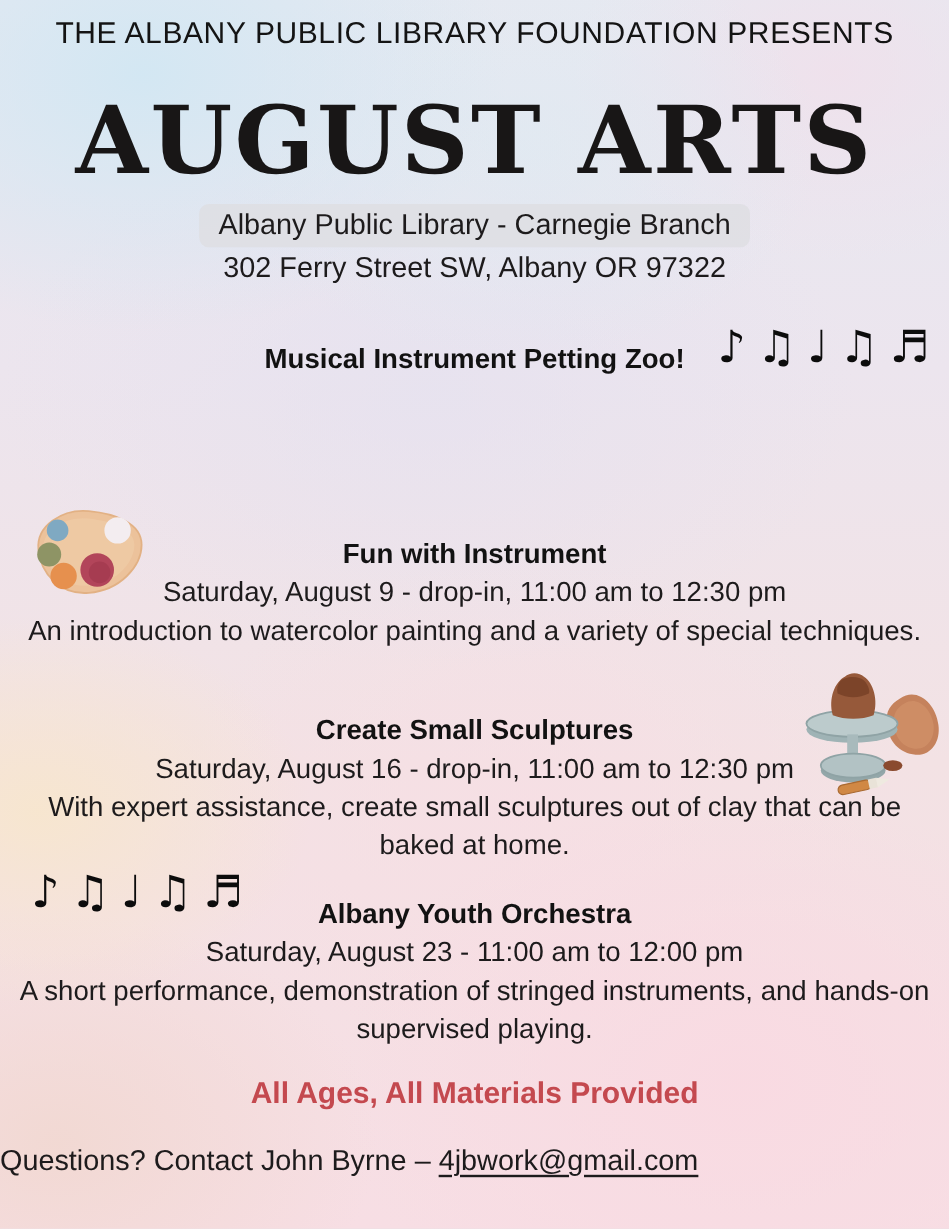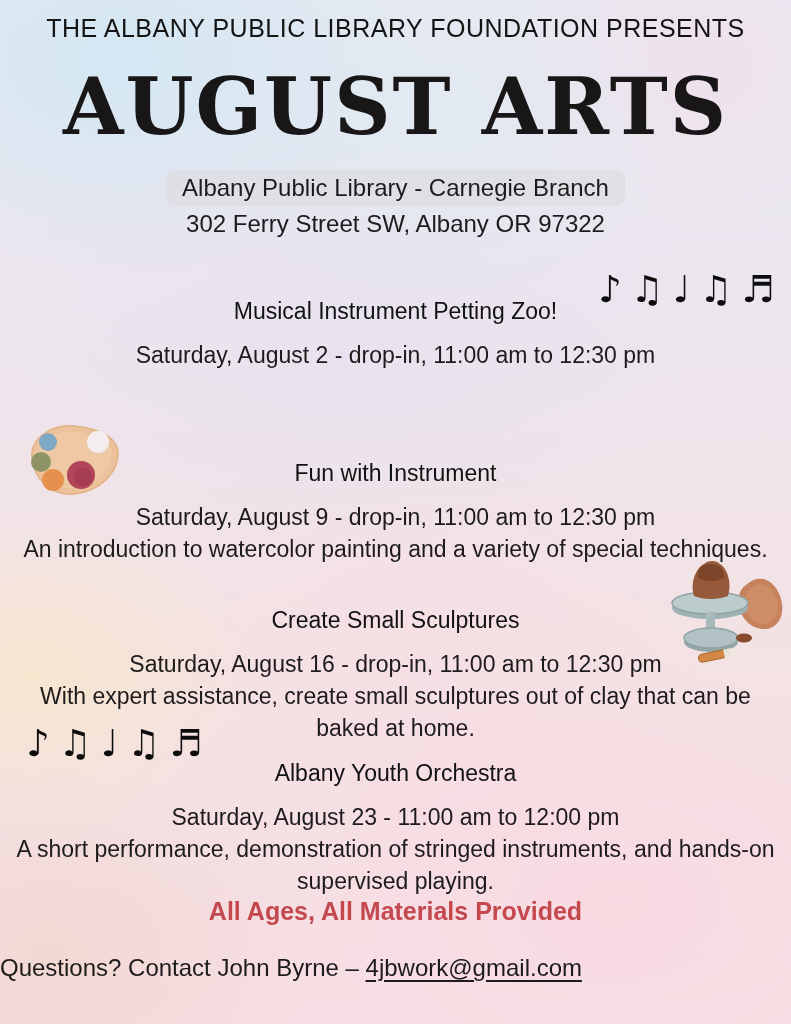"AUGUST ARTS" .title { margin: 0 -> 11px }
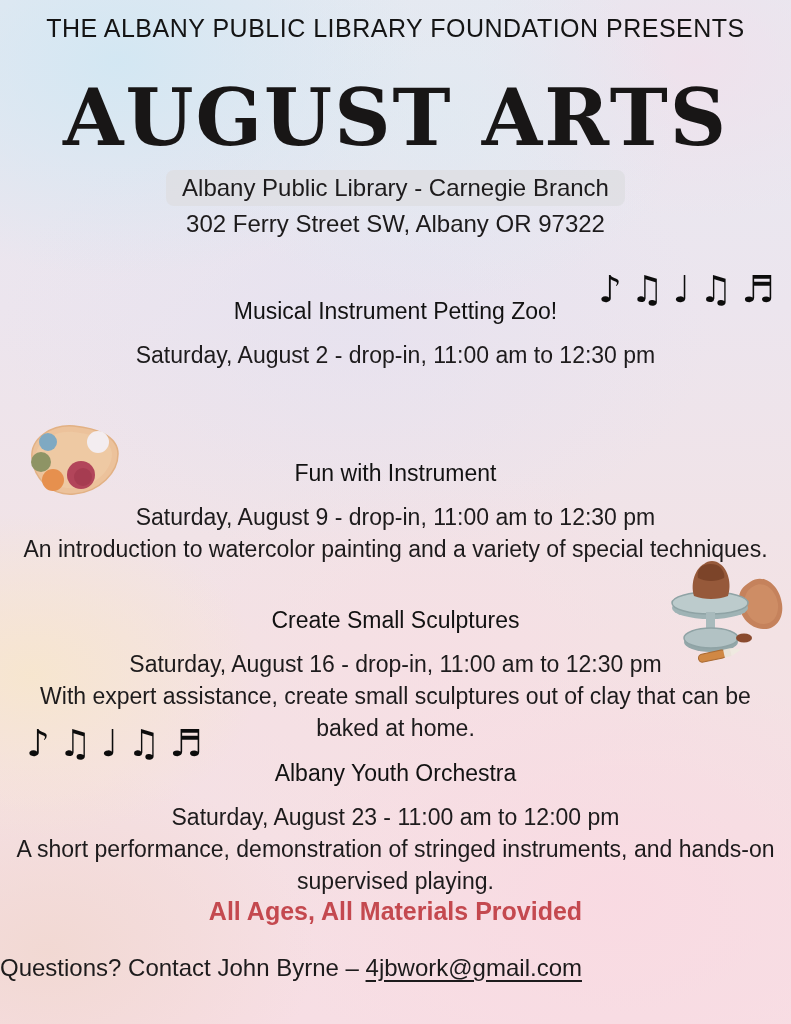"Musical Instrument Petting Zoo!" .event h2 { font-weight: 400 -> 700; margin: 12px -> 0 }
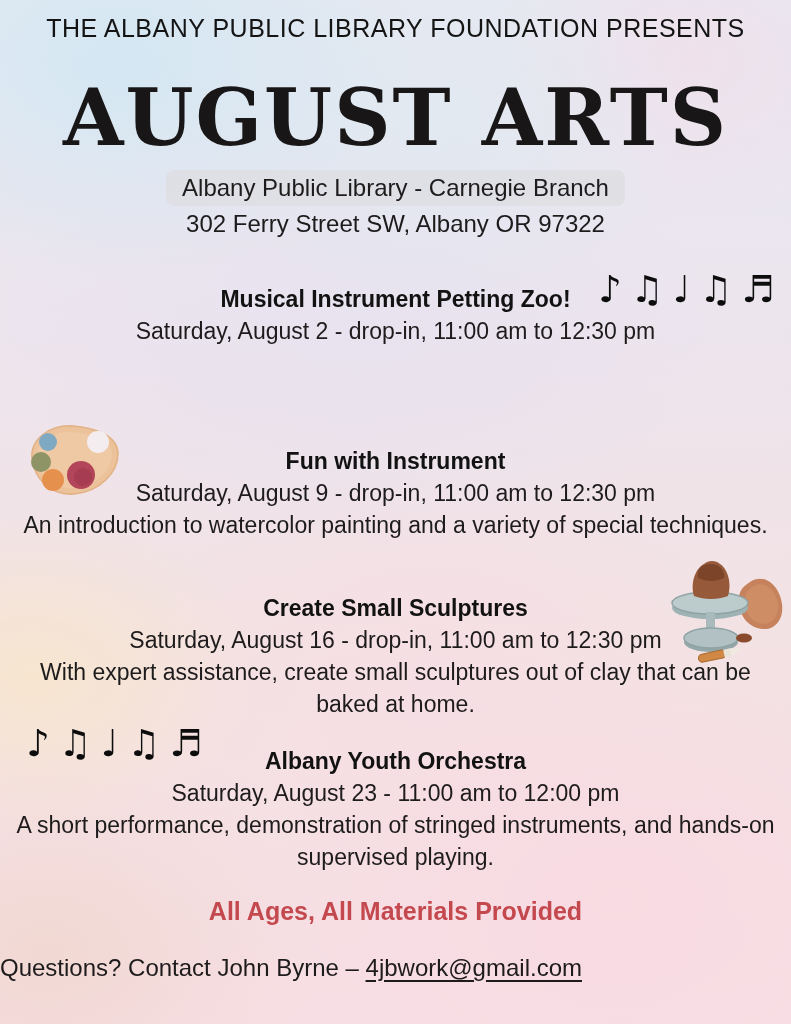"Saturday, August 2 - drop-in," div.when { html: <div>Saturday, August 2 - drop-in, 11:00 am to 12:30 pm</div> -> none }
